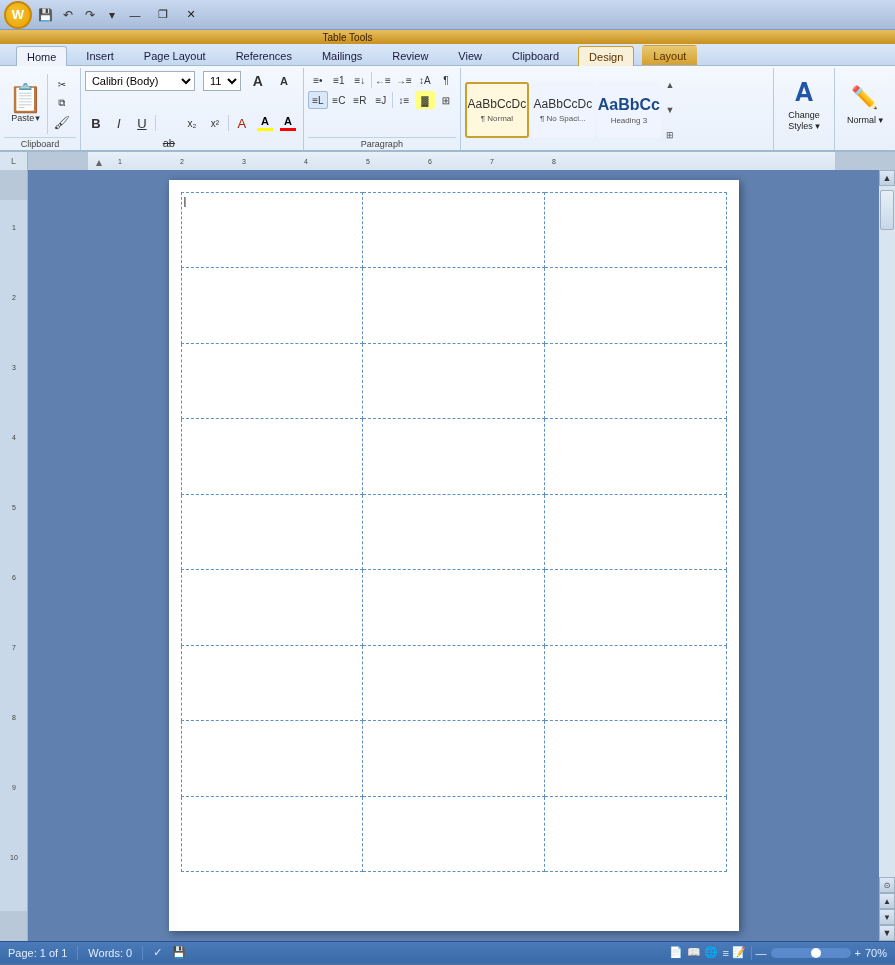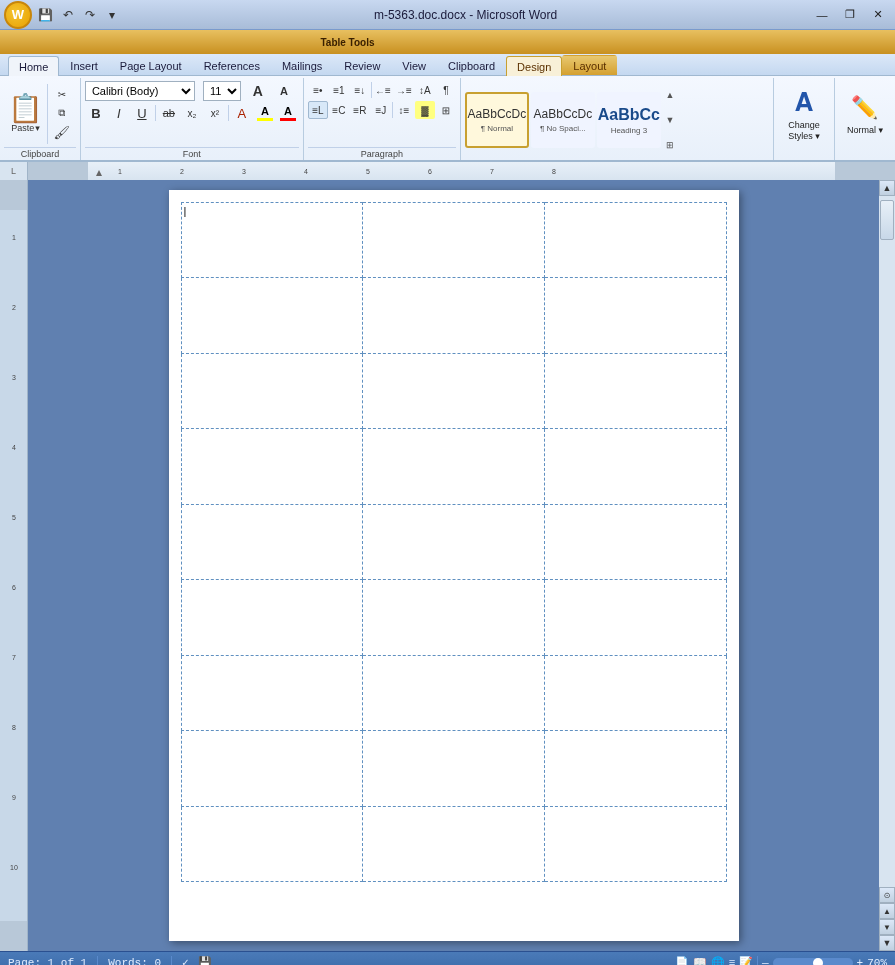"m-5363.doc.docx - Microsoft Word" div.title-text { html: <div>m-5363.doc.docx - Microsoft Word</div> -> none }
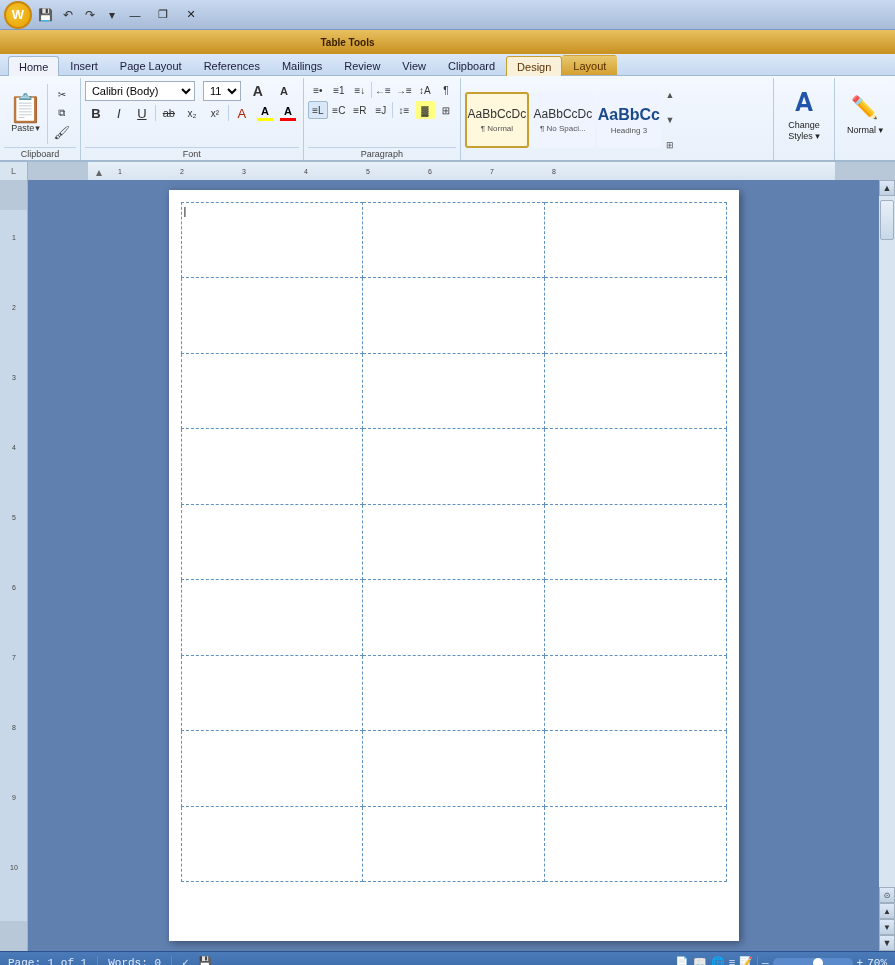"Table Tools" #context-header { font-weight: bold -> normal; height: 24px -> 14px }
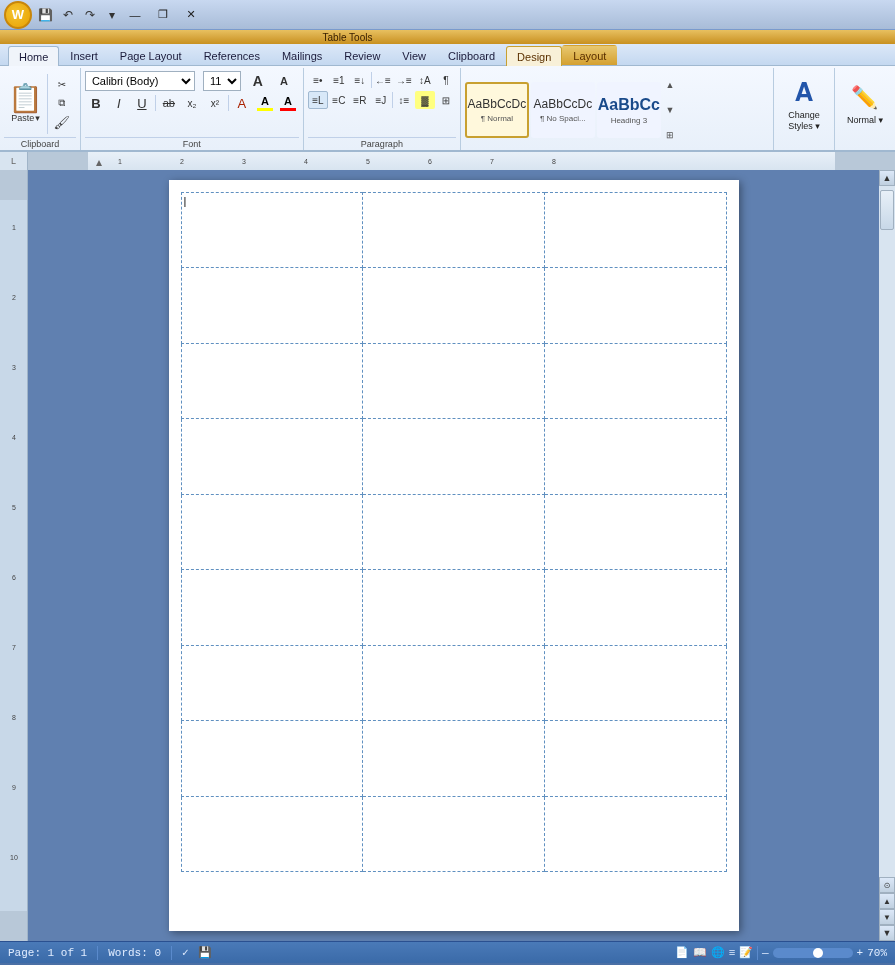"Home" .ribbon-tab { margin-left: none -> 8px }
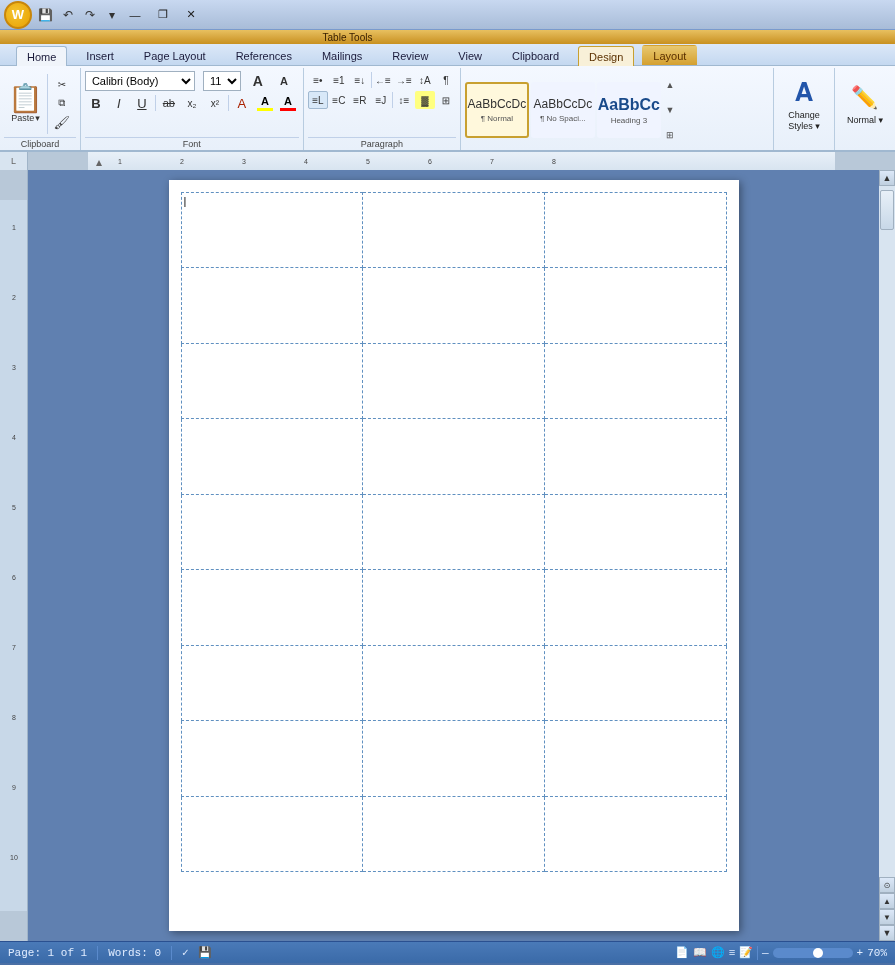"ab" div.format-btn { margin-top: none -> 40px }
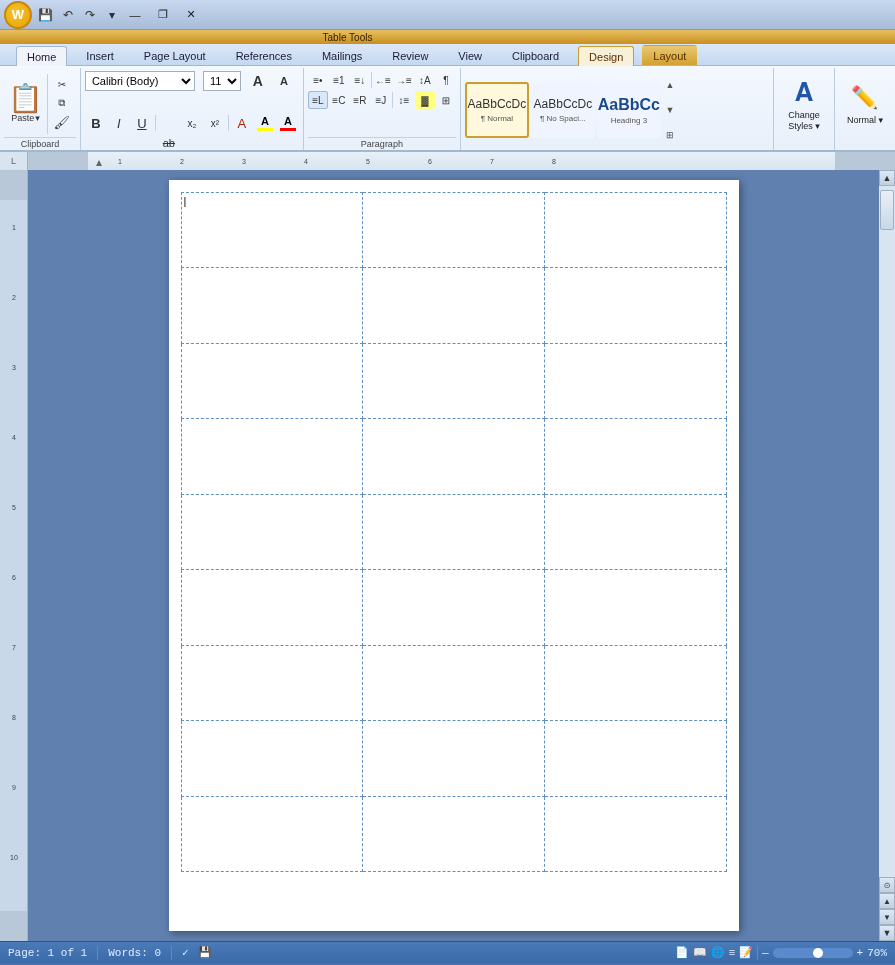"Page: 1 of 1" #status-bar { font-family: Liberation Mono, monospace -> none }
